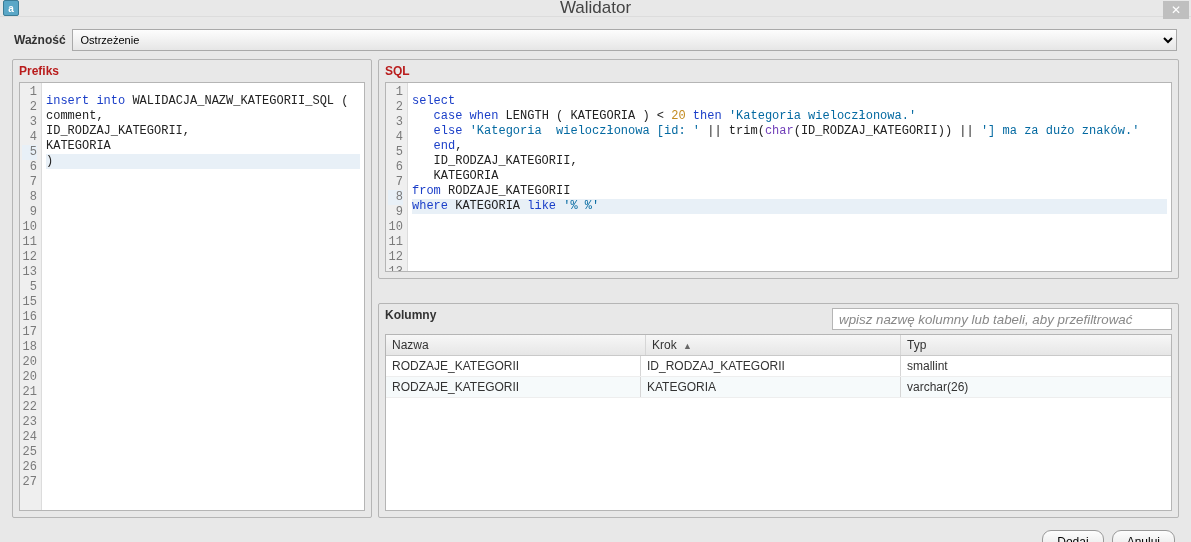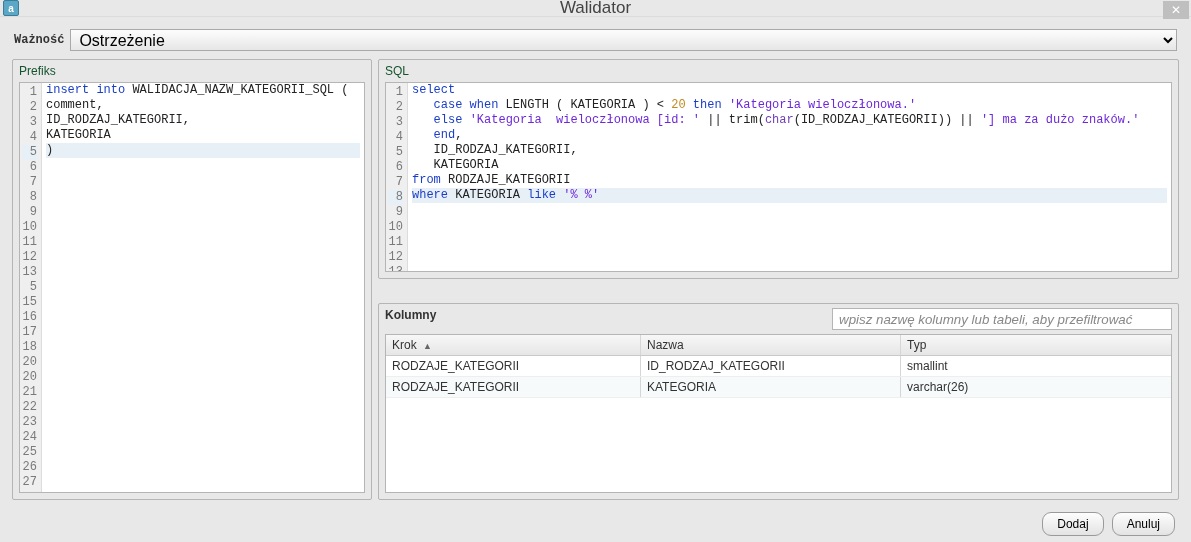"Ważność" .row-severity label { font-family: Liberation Mono, monospace -> none }
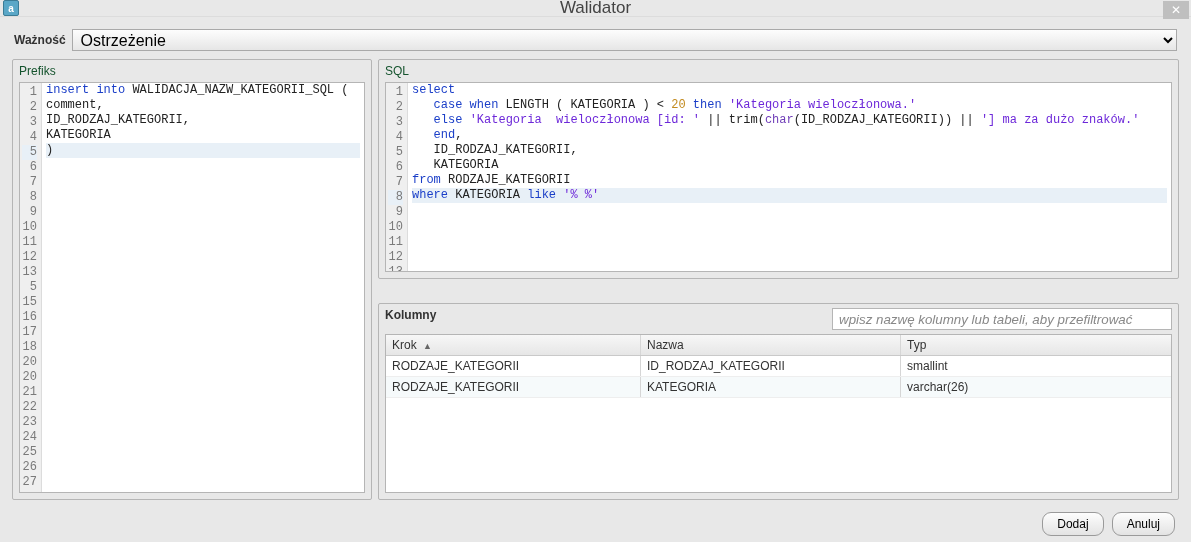"Ostrzeżenie" .row-severity select { font-size: 16px -> 11px }
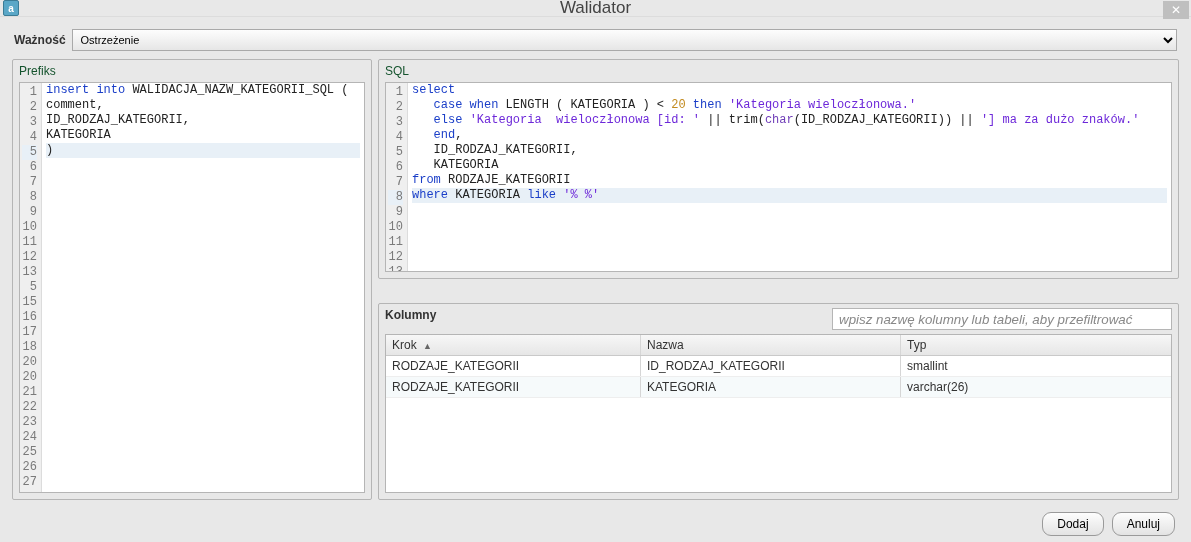"Prefiks" .panel-title { color: #14532d -> #b91c1c; font-weight: normal -> bold }
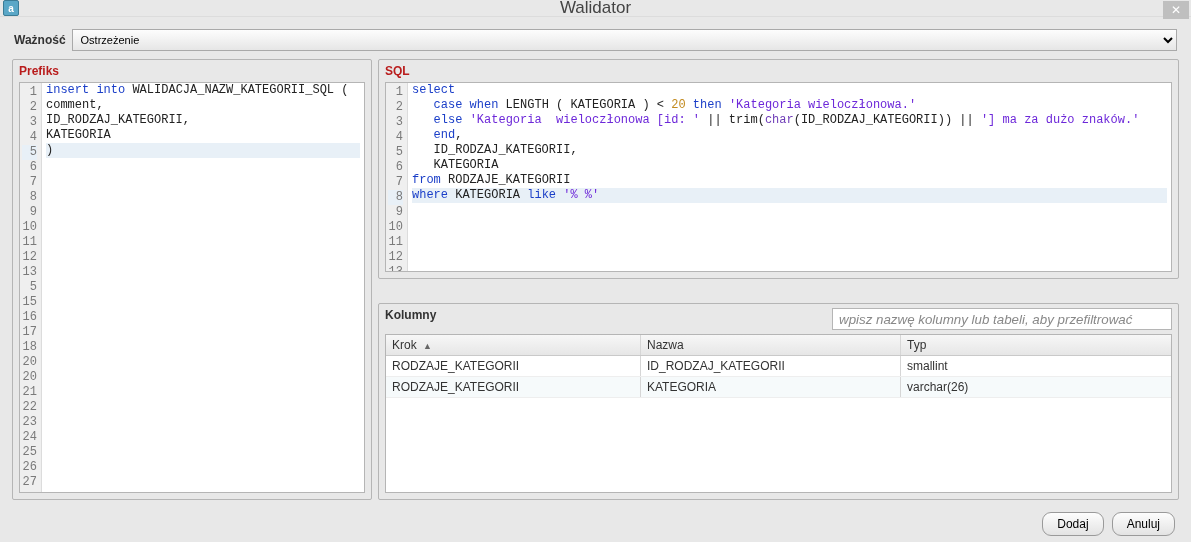"insert into WALIDACJA_NAZW_KATEGORII_SQL" .code { padding: 0 4px -> 11px 4px }
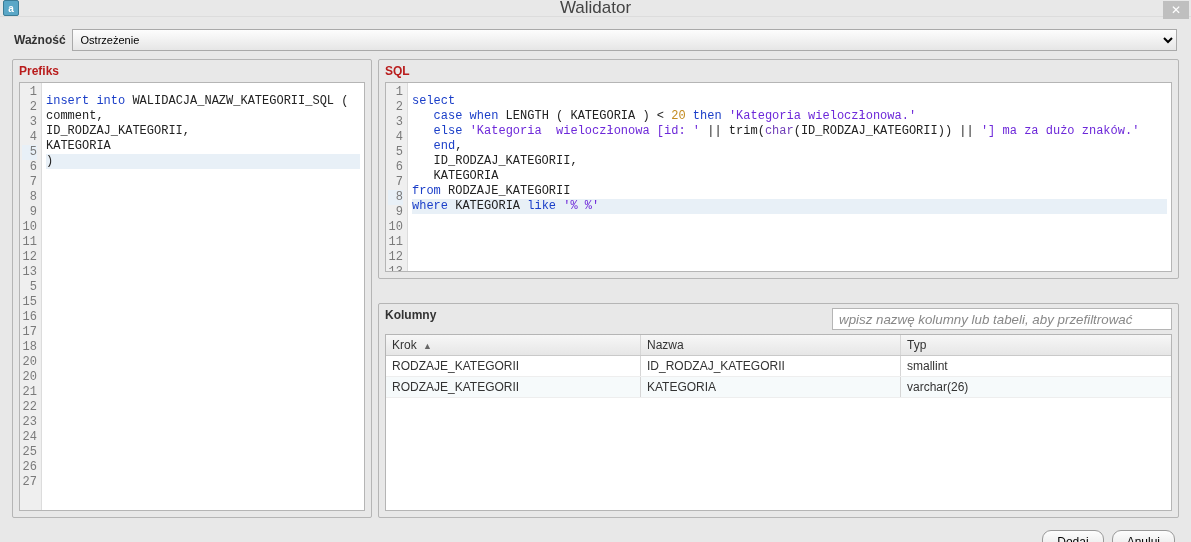"'Kategoria wieloczłonowa.'" .str { color: #6d28d9 -> #0369a1 }
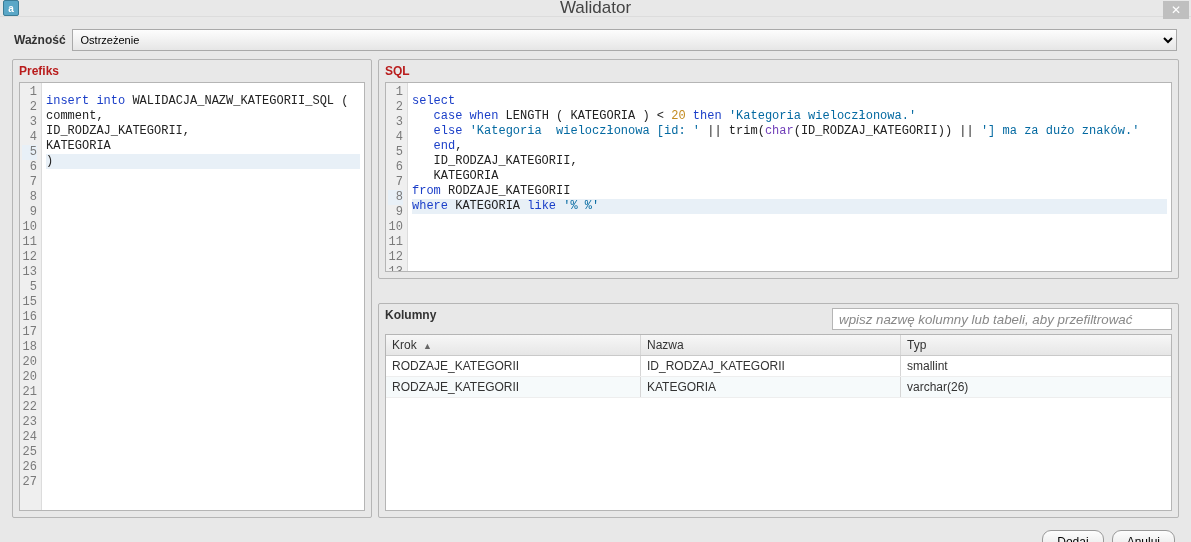"Krok ▲" div.gh { order: before "Nazwa" -> after "Nazwa" }
